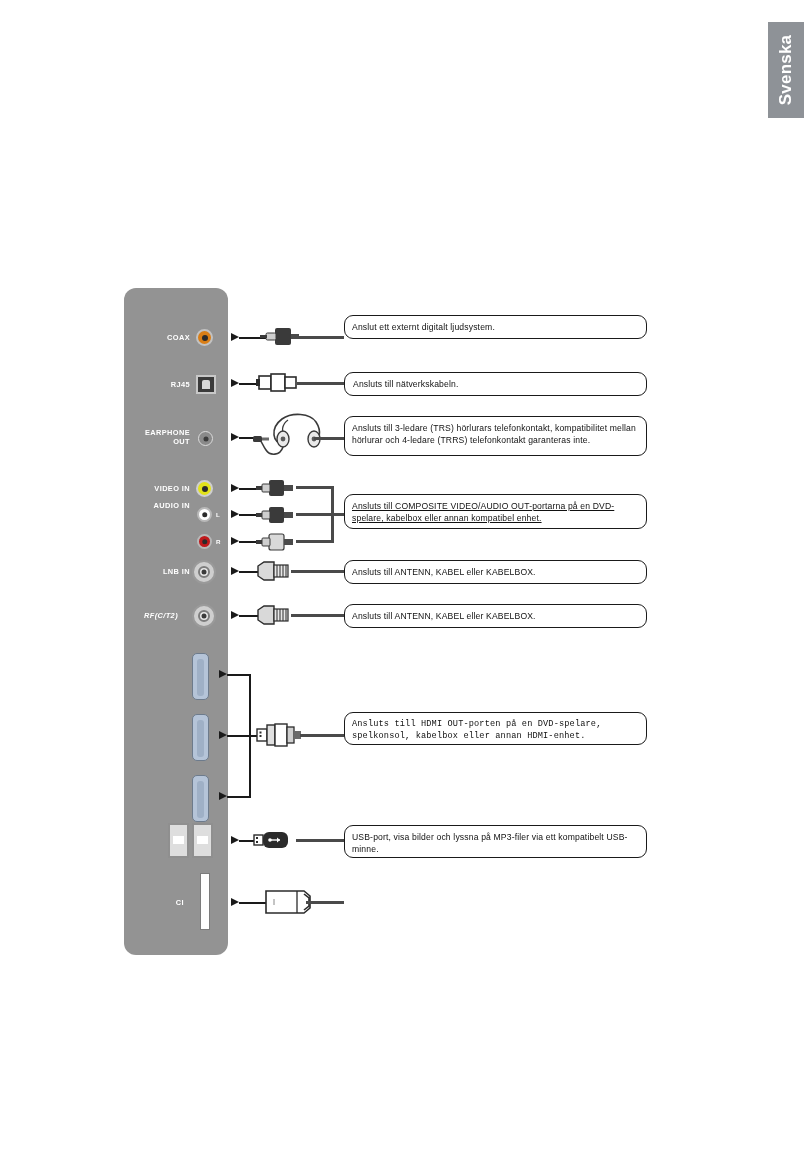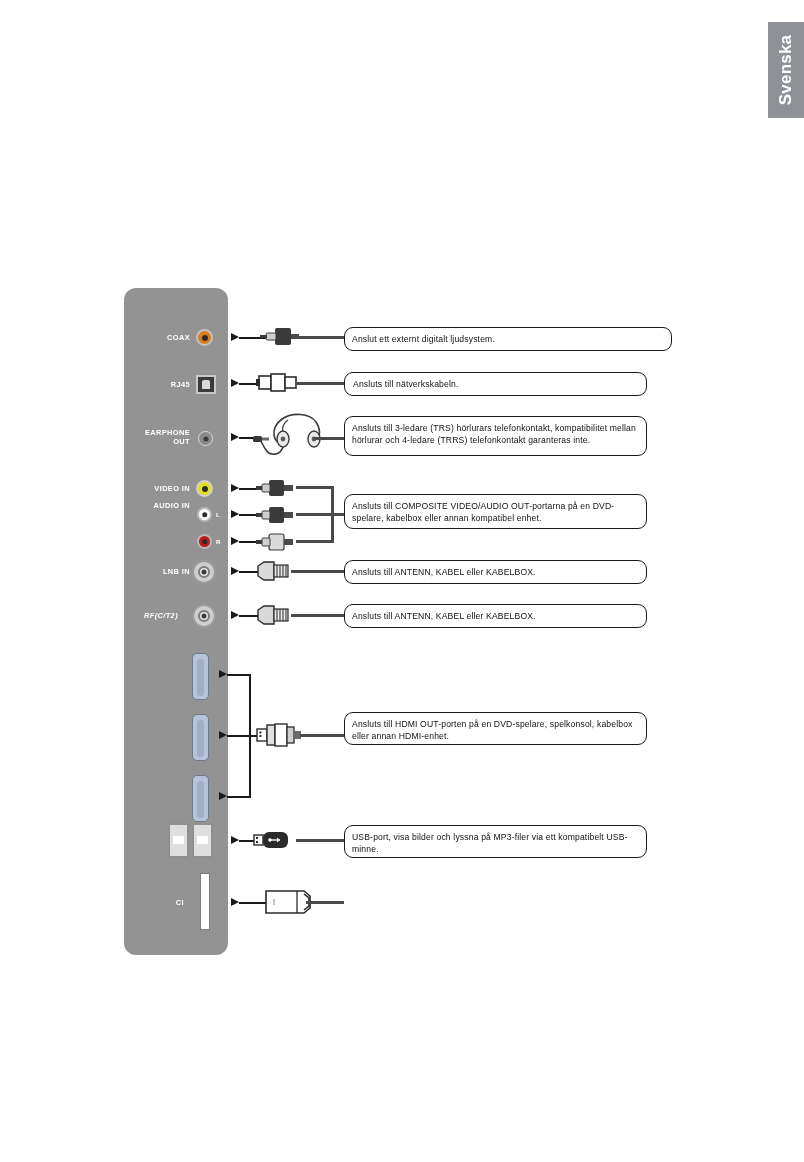"Anslut ett externt digitalt ljudsystem." div.callout { top: 57px -> 45px; width: 328px -> 303px }
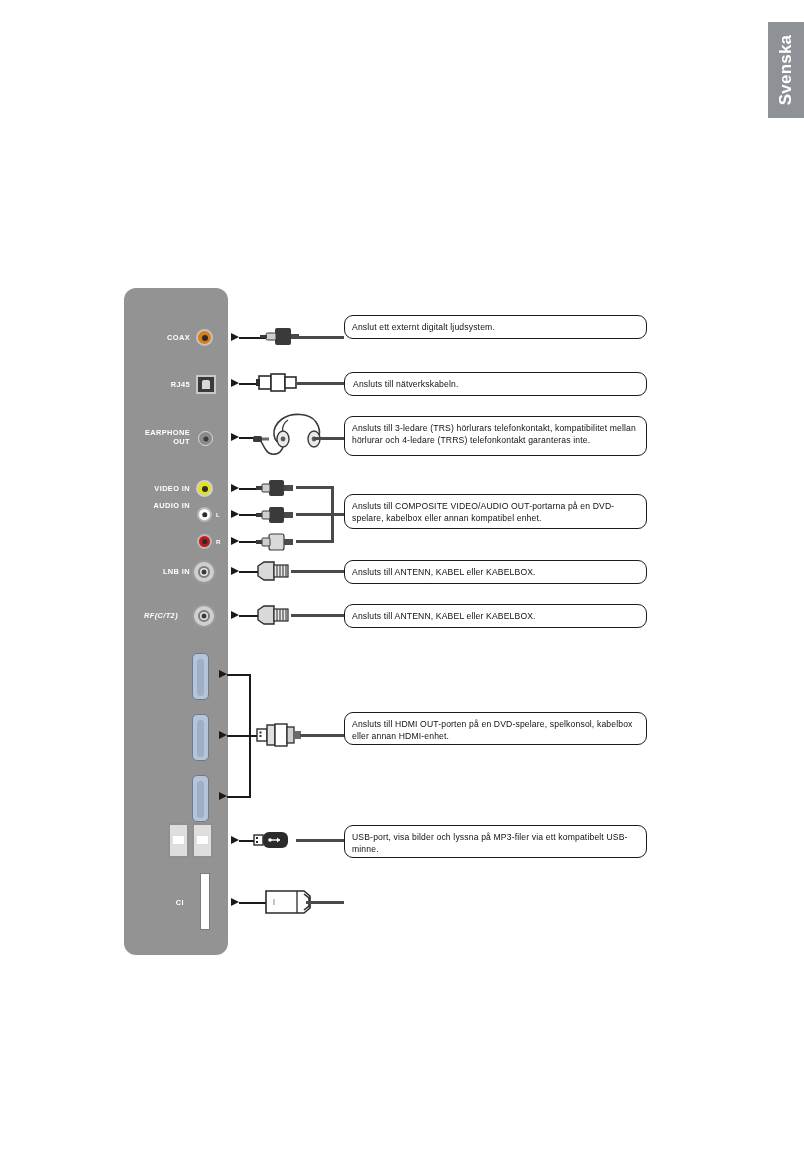"Ansluts till COMPOSITE VIDEO/AUDIO" div.callout { text-decoration: none -> underline }
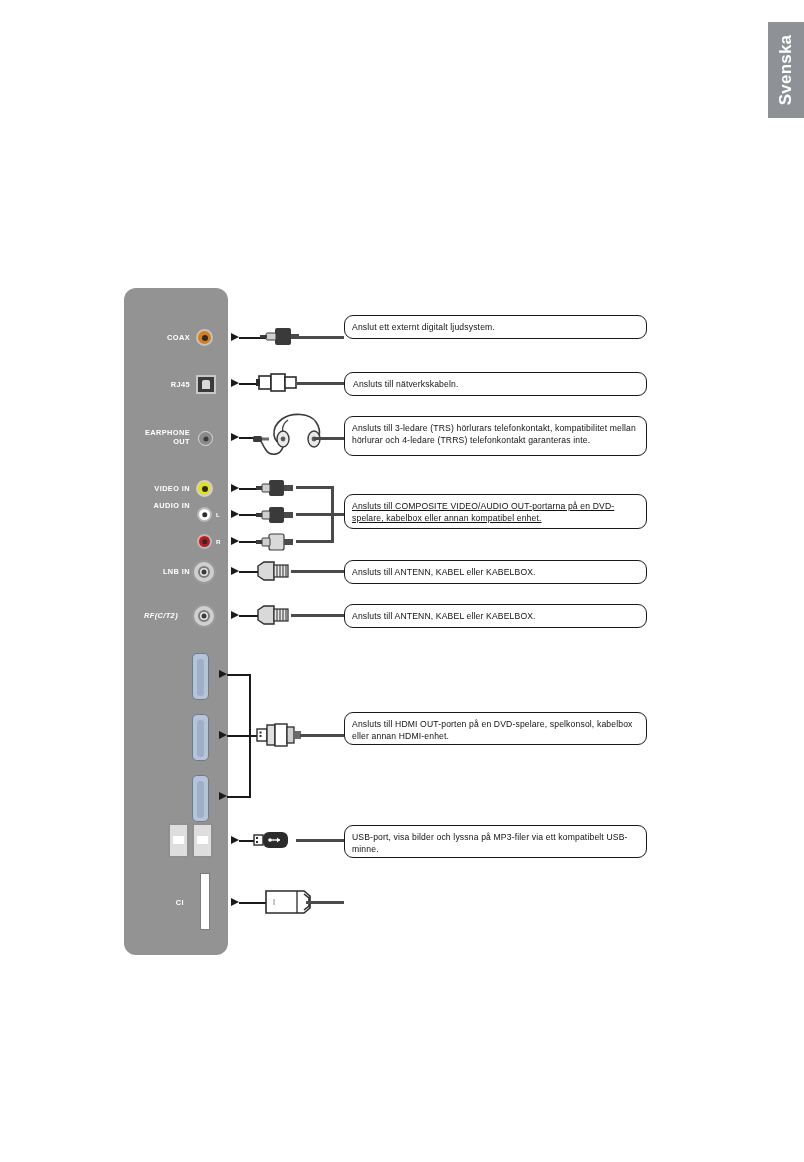"Ansluts till HDMI OUT-porten på" div.callout { font-family: none -> Liberation Mono, monospace }
